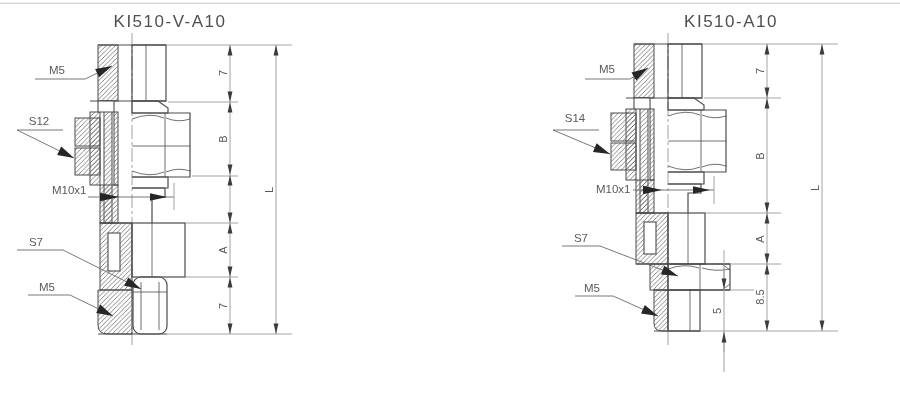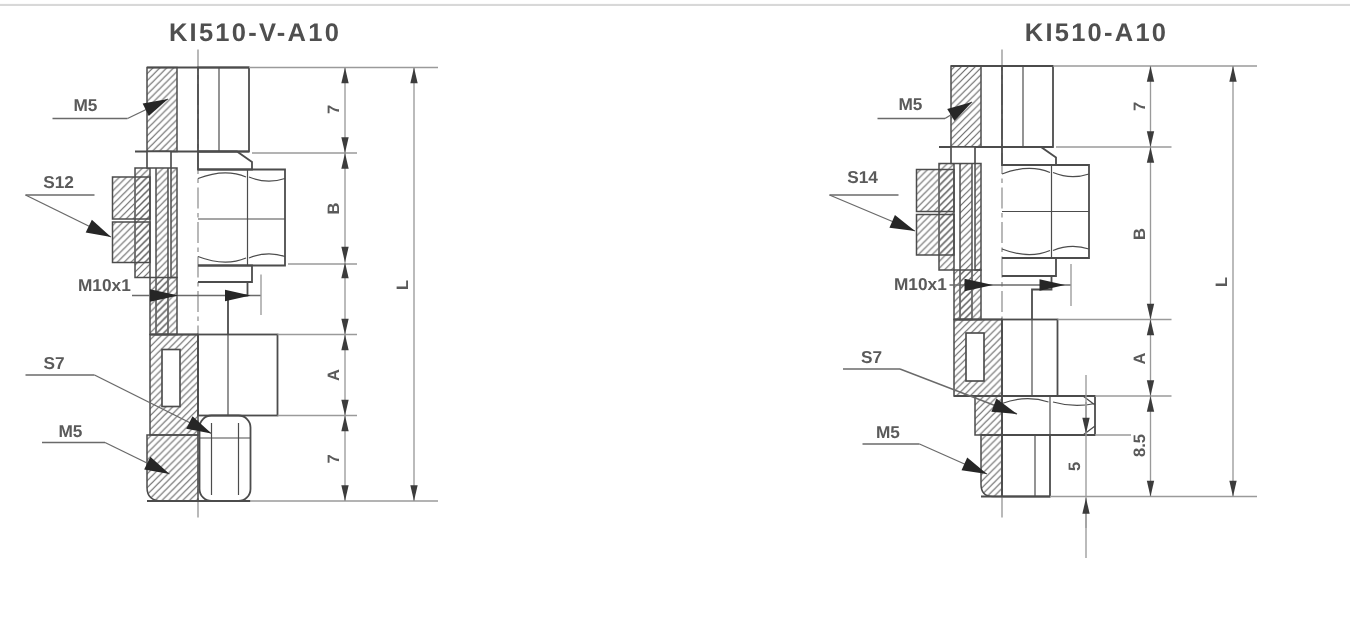"KI510-V-A10" #stage { font-weight: bold -> none }
